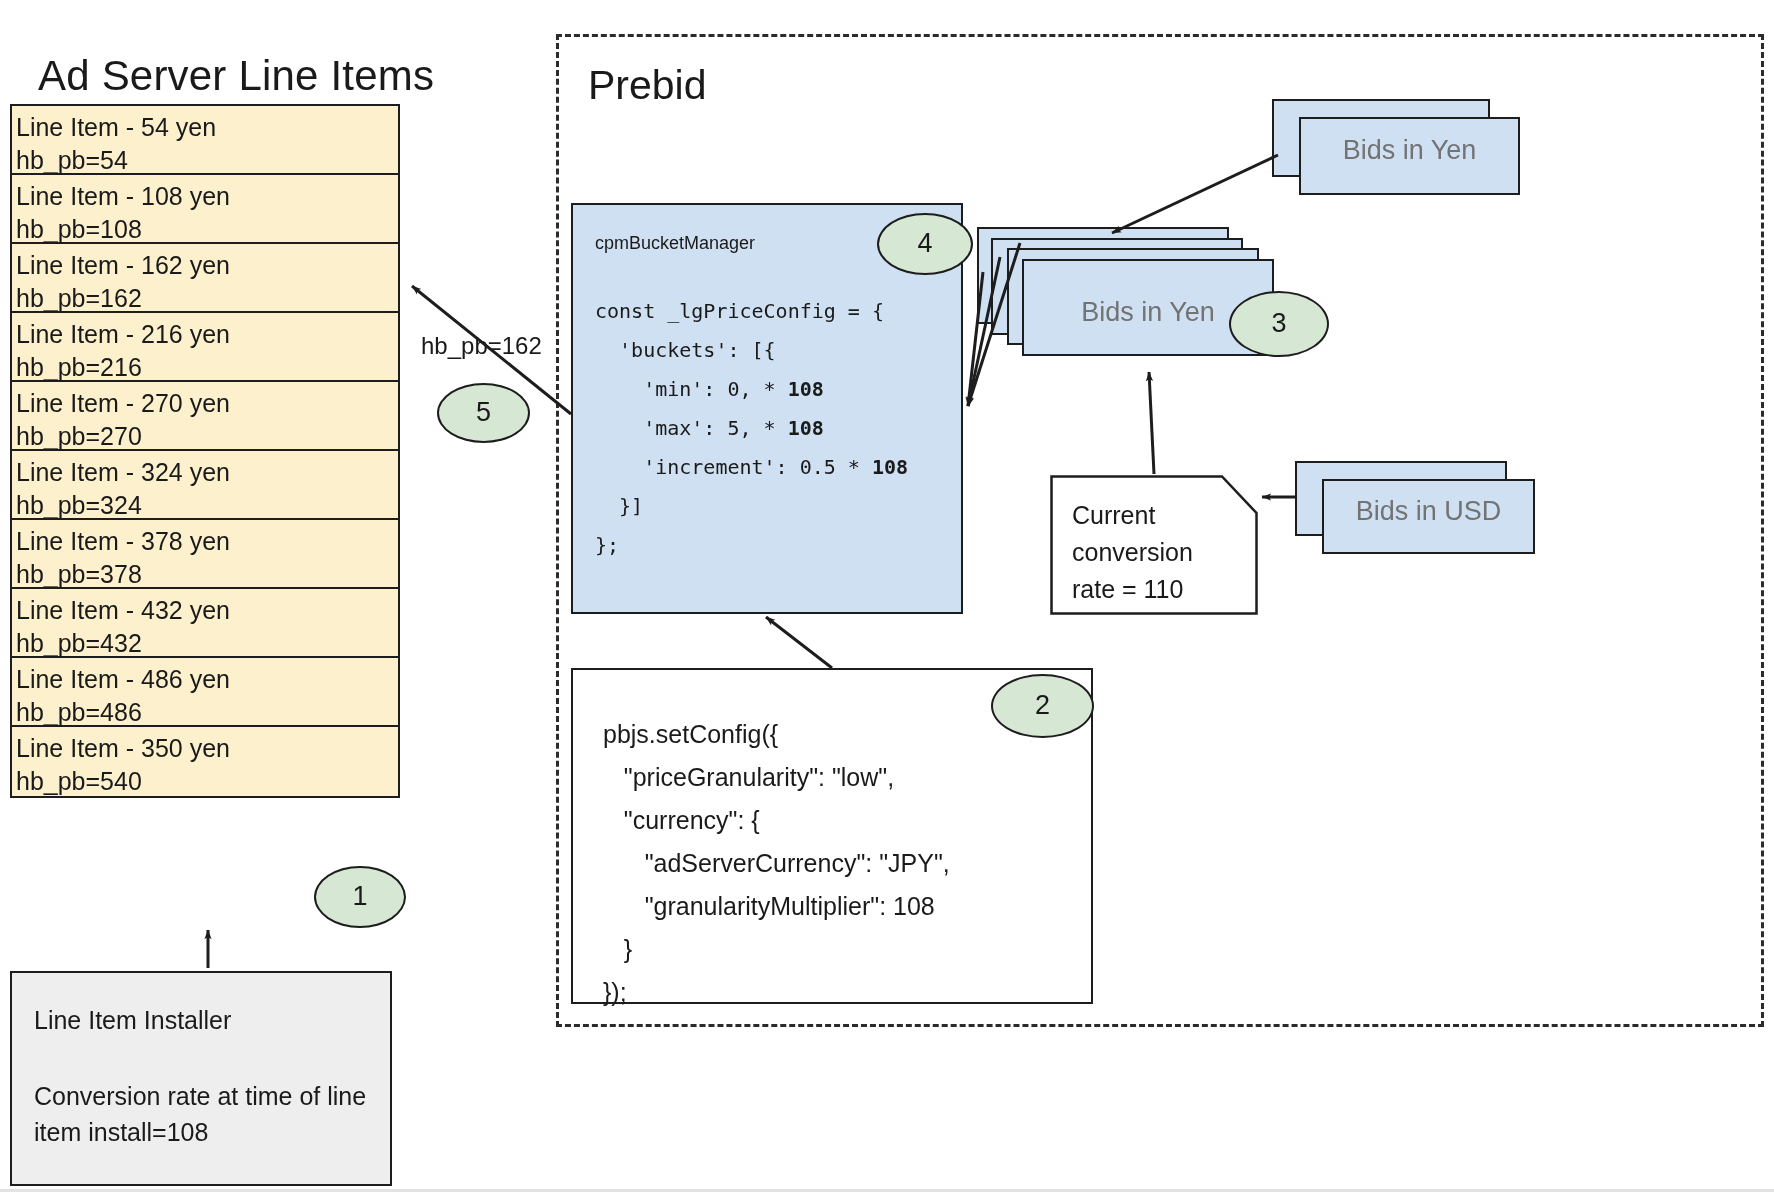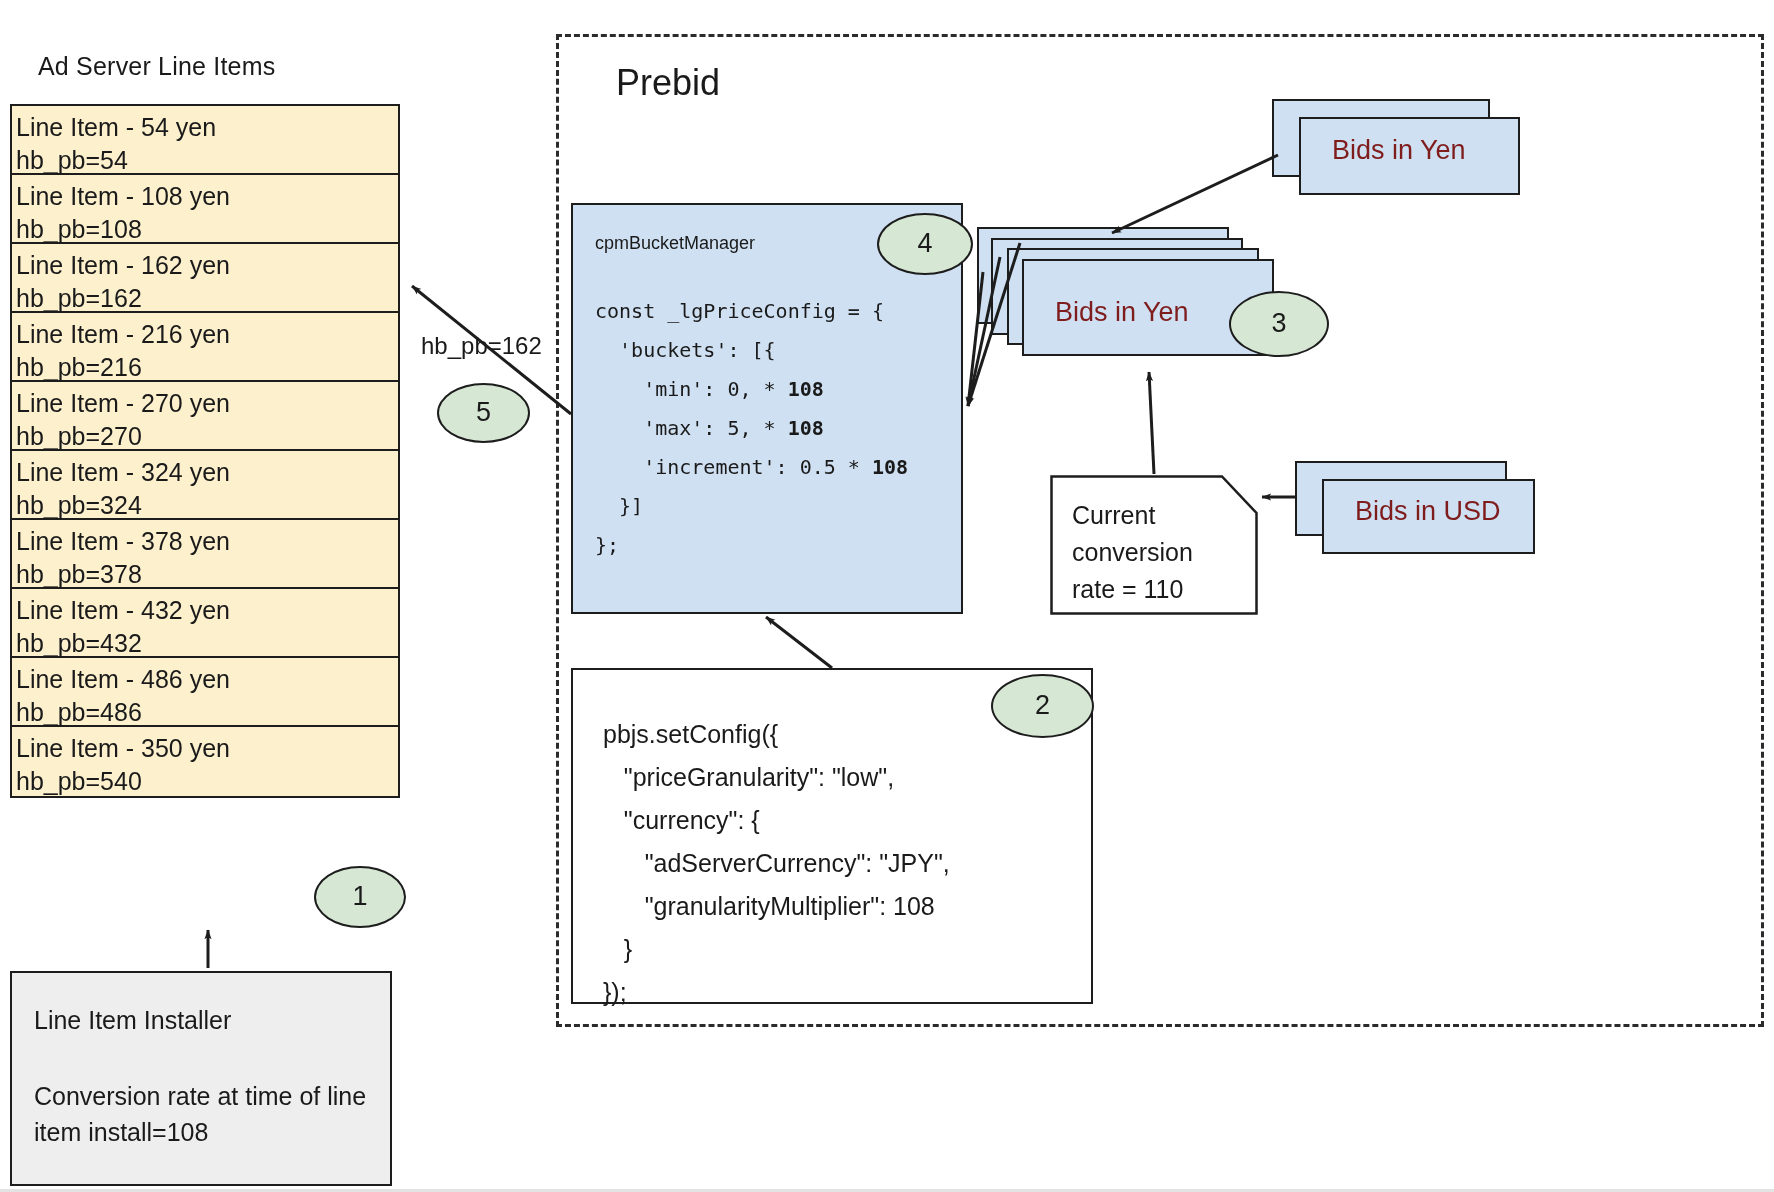"Ad Server Line Items" #left-title { font-size: 25px -> 42px }
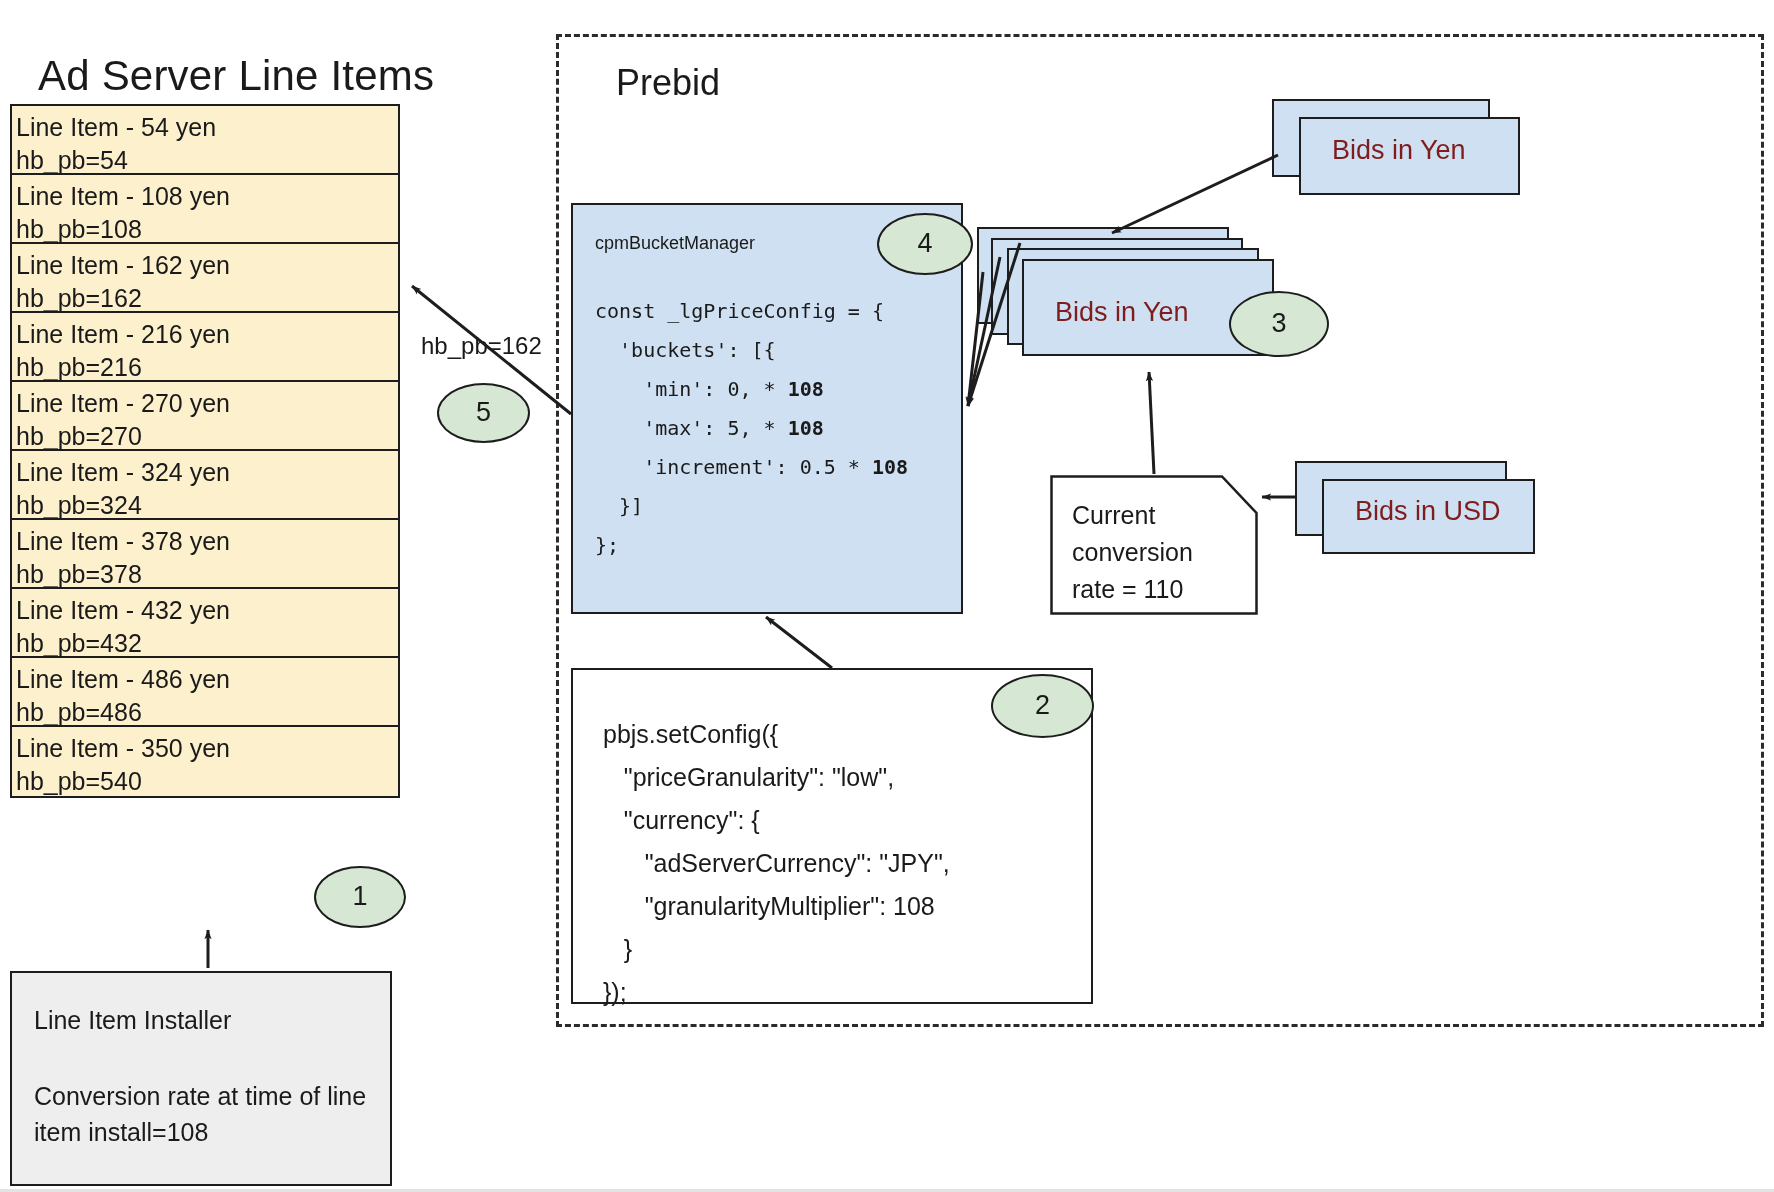"Prebid" #prebid-title { font-size: 36px -> 41px; left: 616px -> 588px }
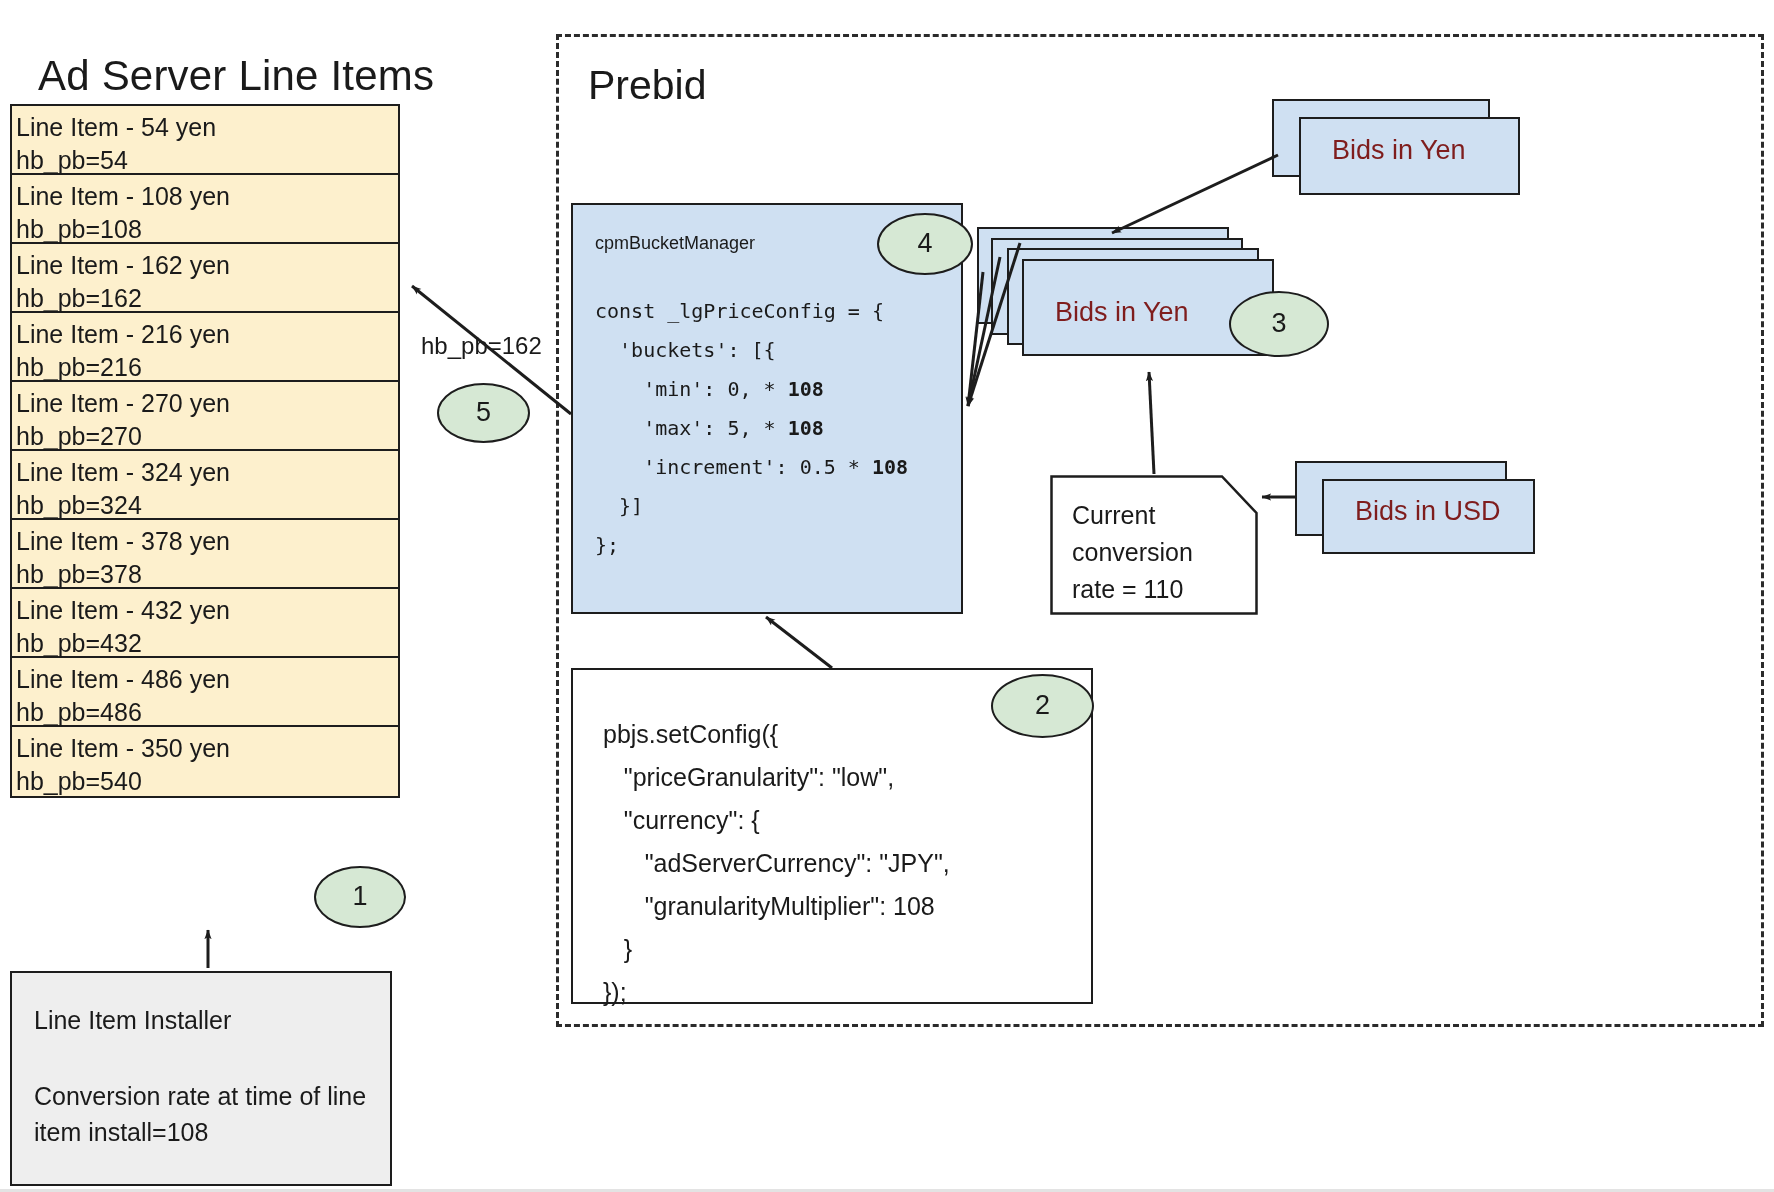"Bids in Yen" .stack .sheet-label { color: #7f1d1d -> #737373; padding-left: 33px -> none; text-align: left -> center }
